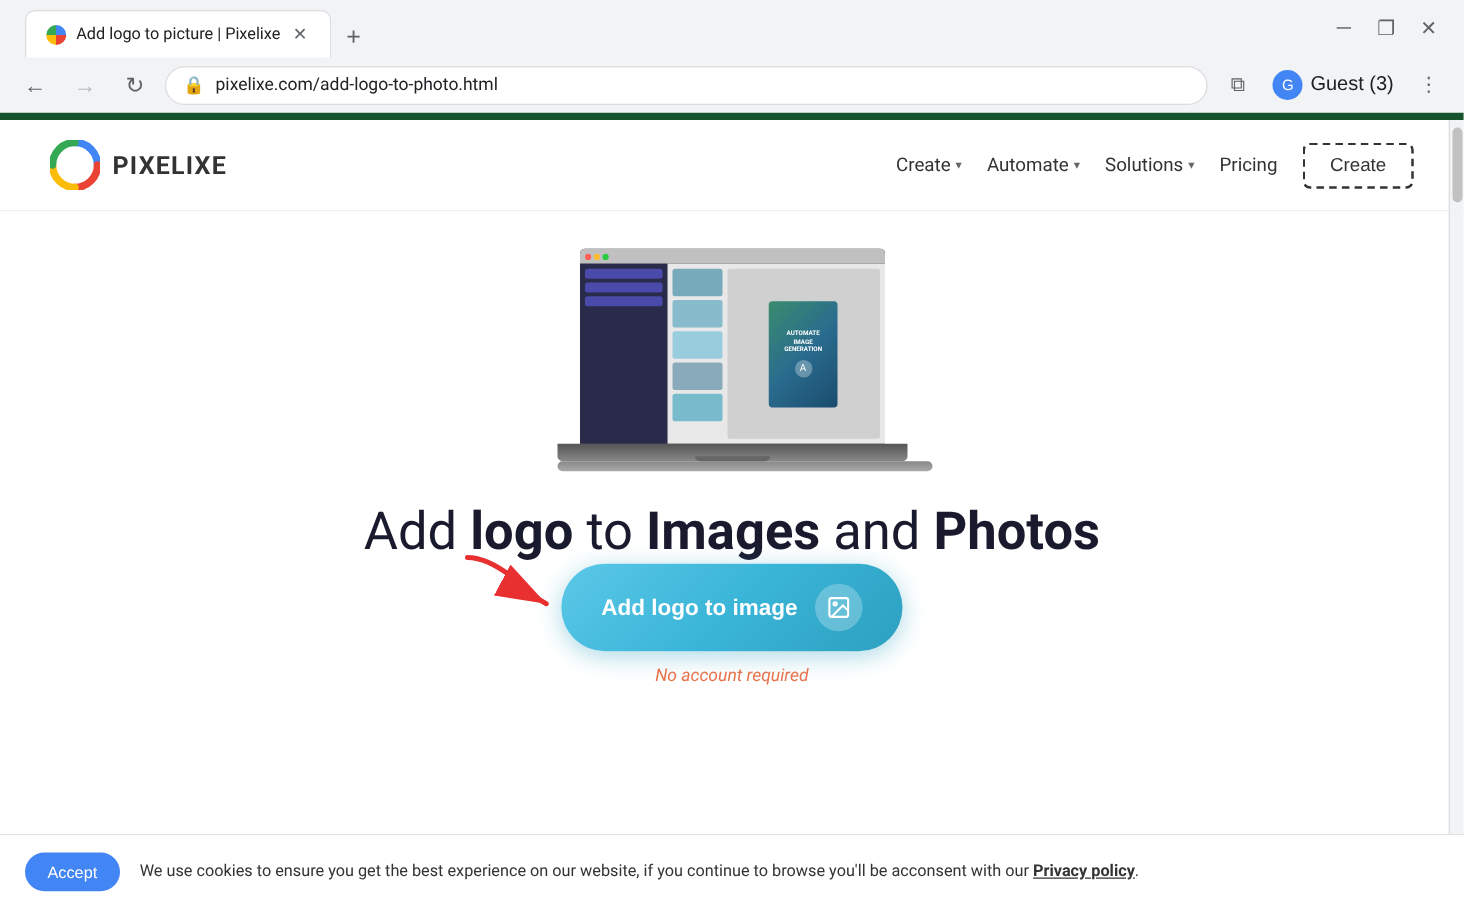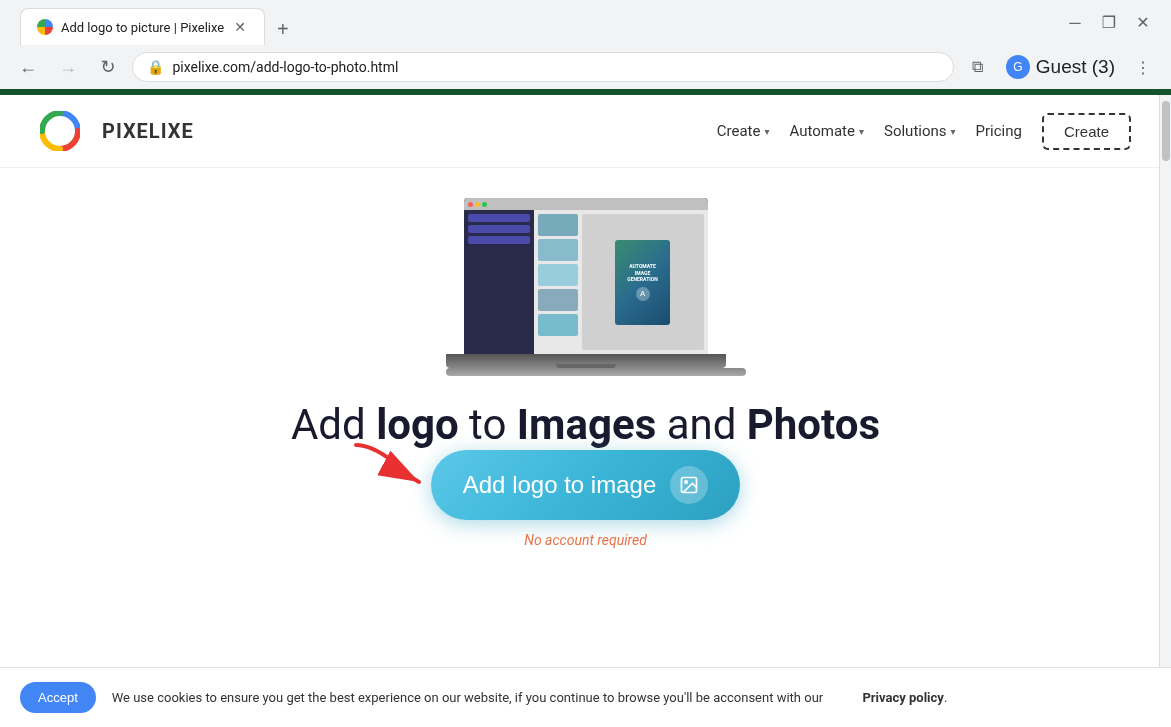"Guest (3)" .profile-label { font-size: 19px -> 16px }
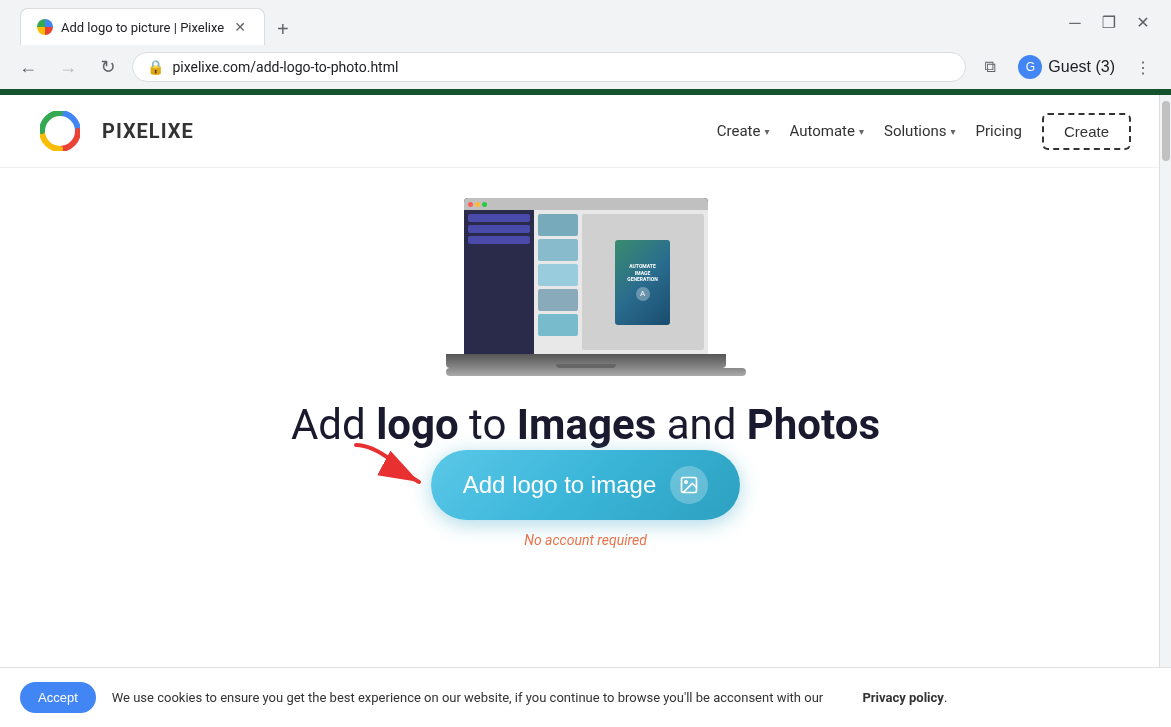"PIXELIXE" .logo-area { gap: 22px -> 10px }
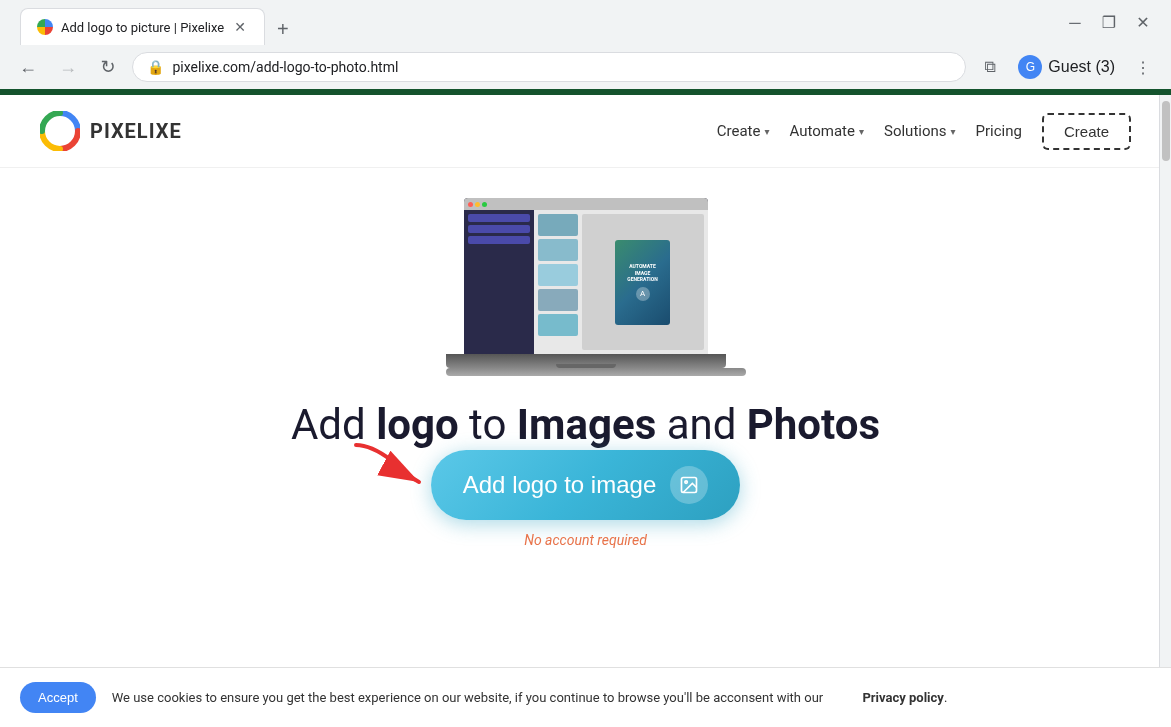"Add logo to image" .cta-btn-text { font-size: 24px -> 18px; font-weight: 400 -> 700 }
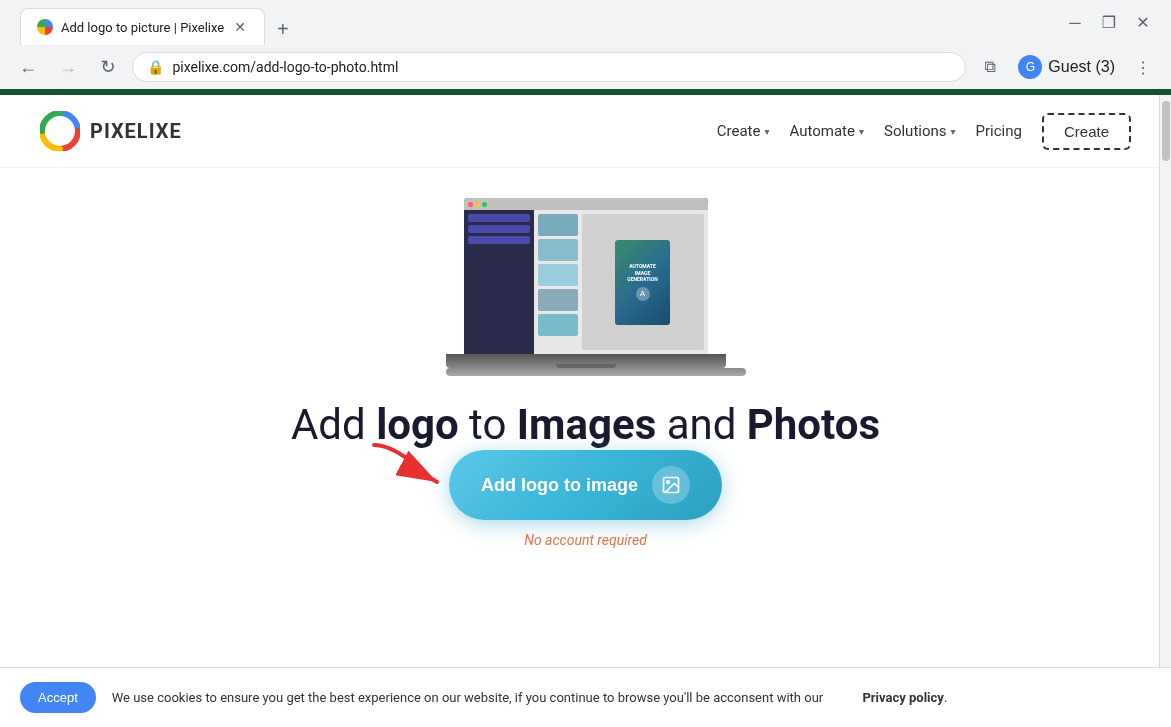"Privacy policy" .cookie-link { margin-left: 36px -> none; text-decoration: none -> underline }
